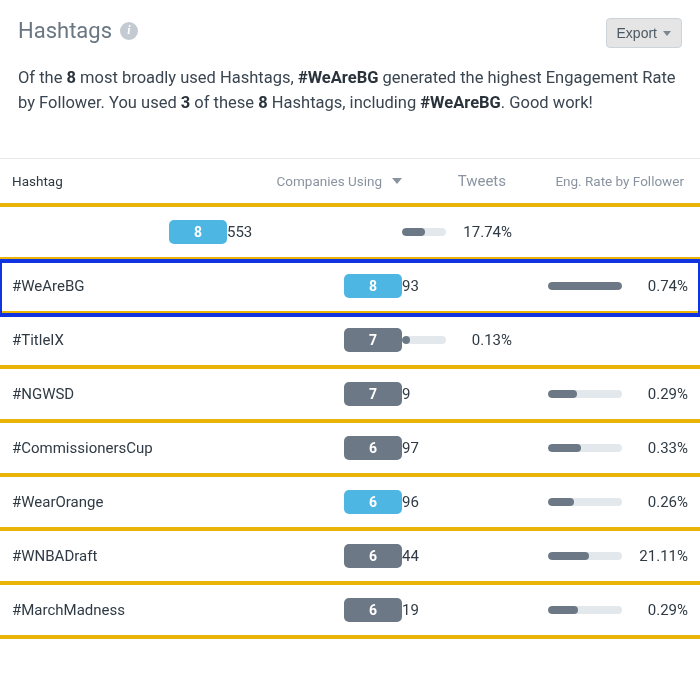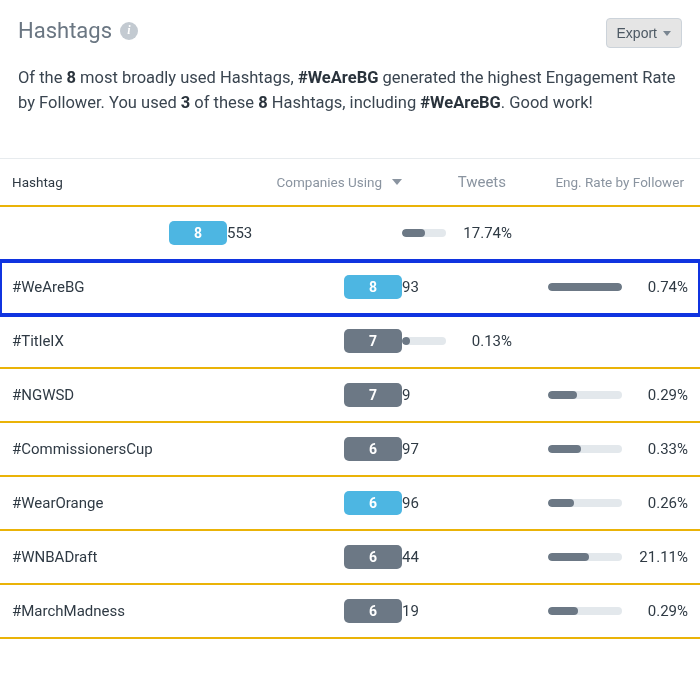"Hashtag" .thead, .row { border-bottom: 2px solid #eab308 -> 4px solid #eab308 }
